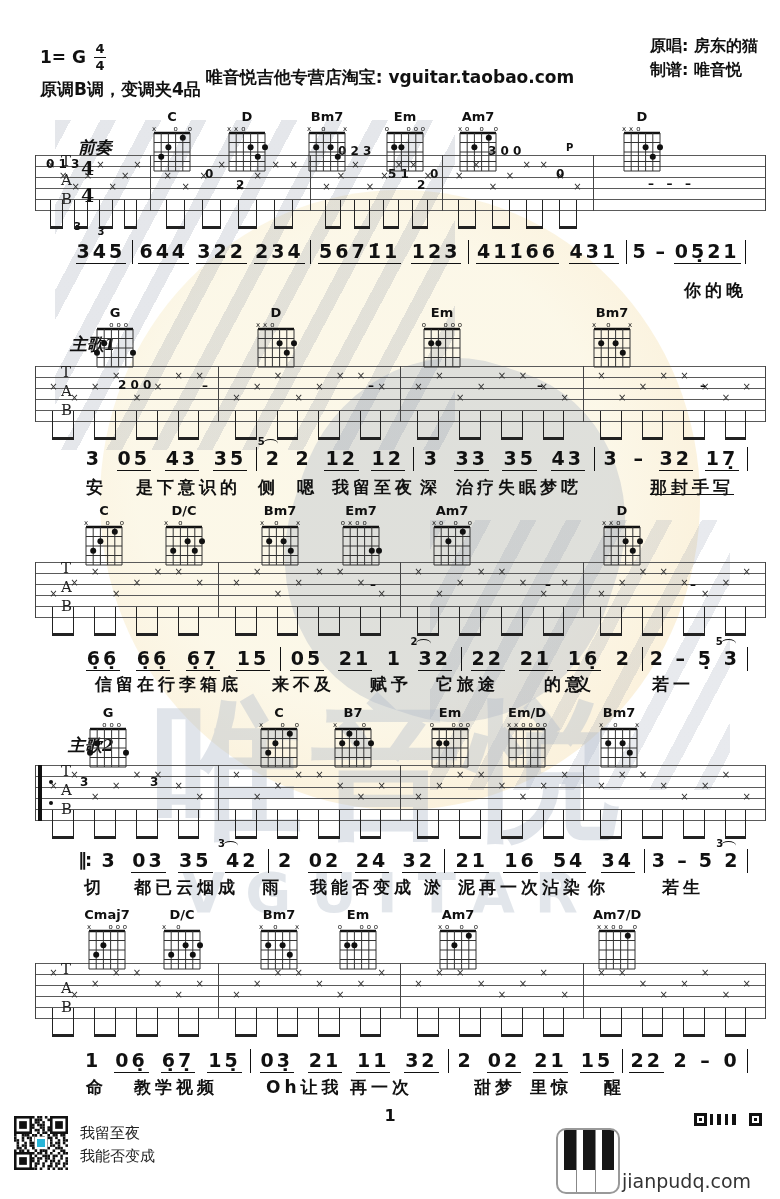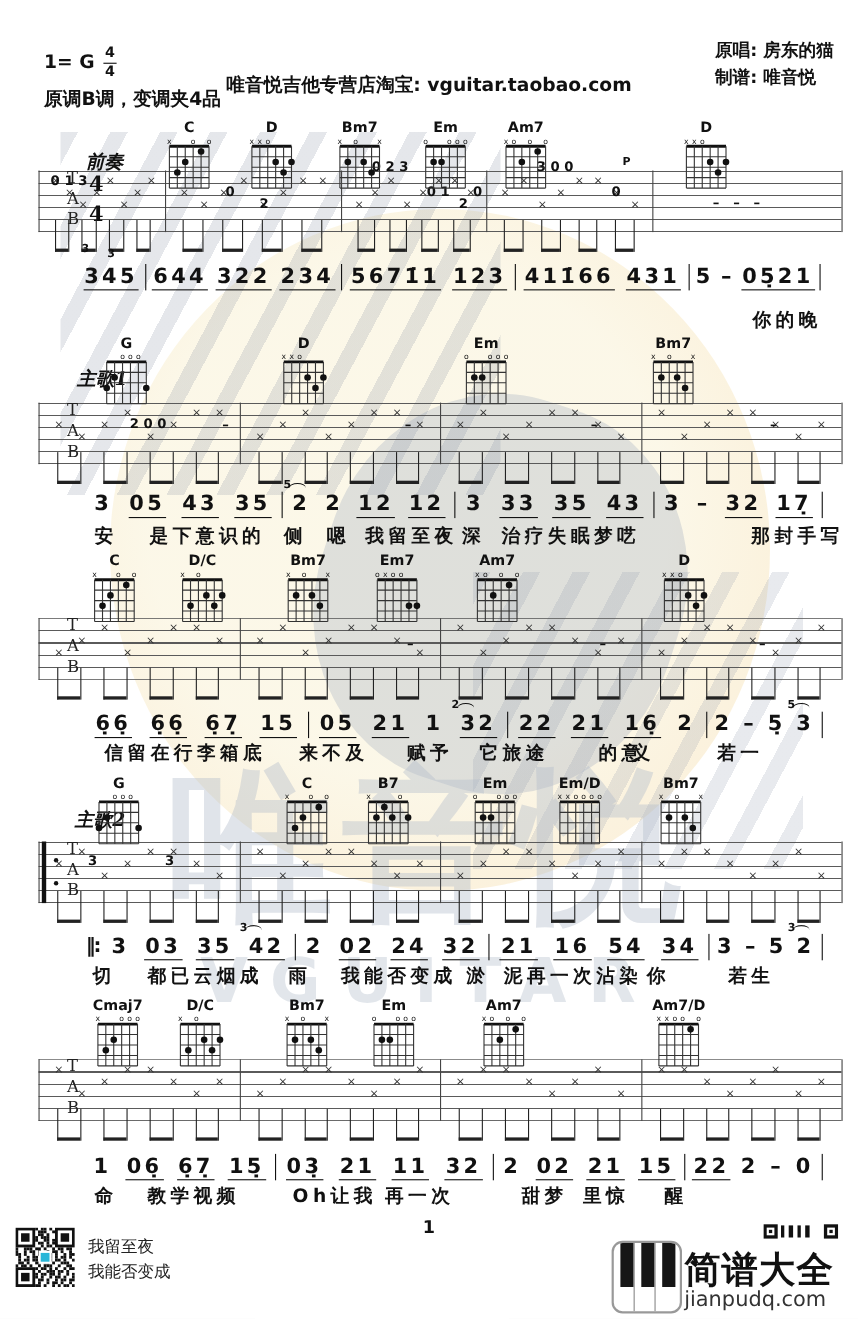"0 1" div.stext { text: 0 -> 5 }
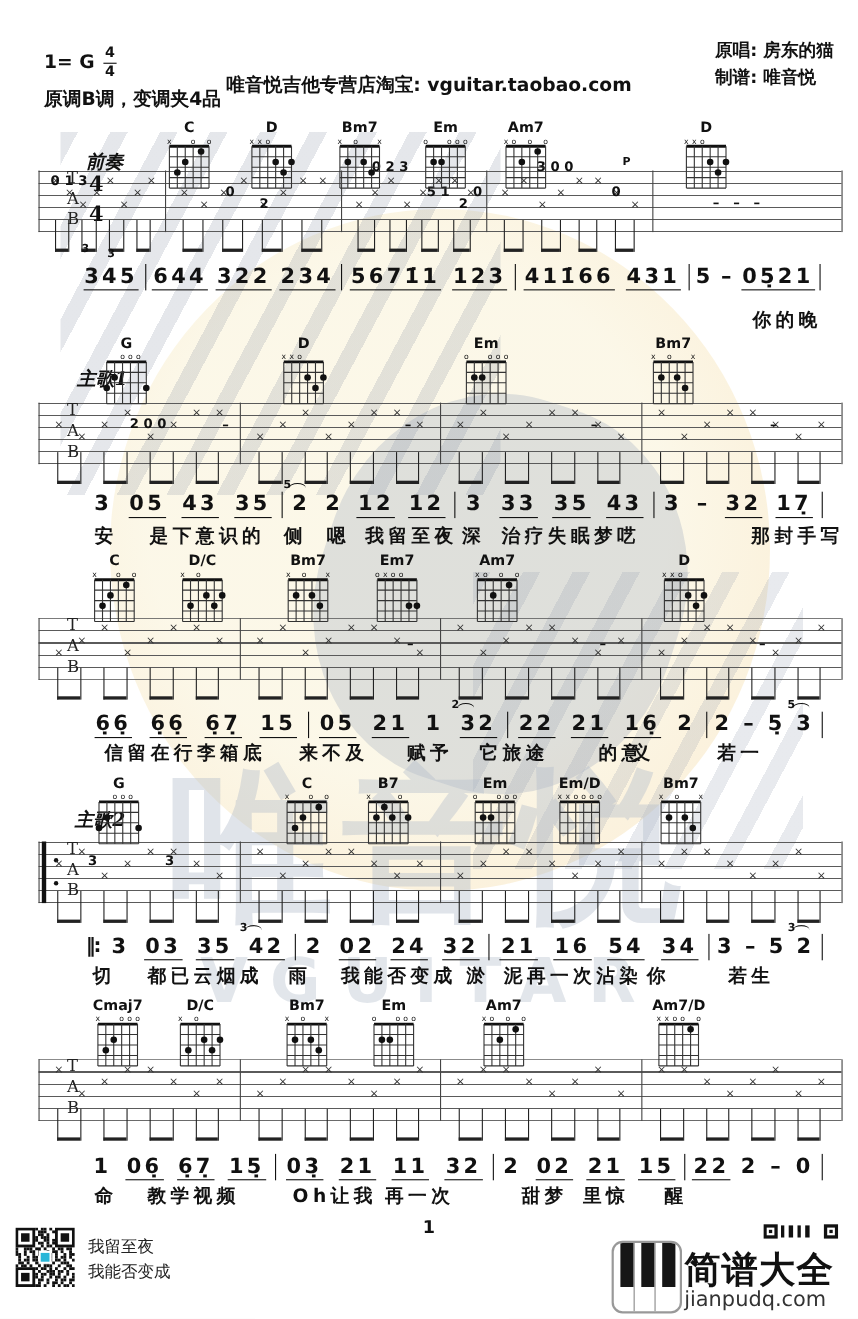"那封手写" div.lyr { left: 683px -> 650px; text-decoration: none -> underline }
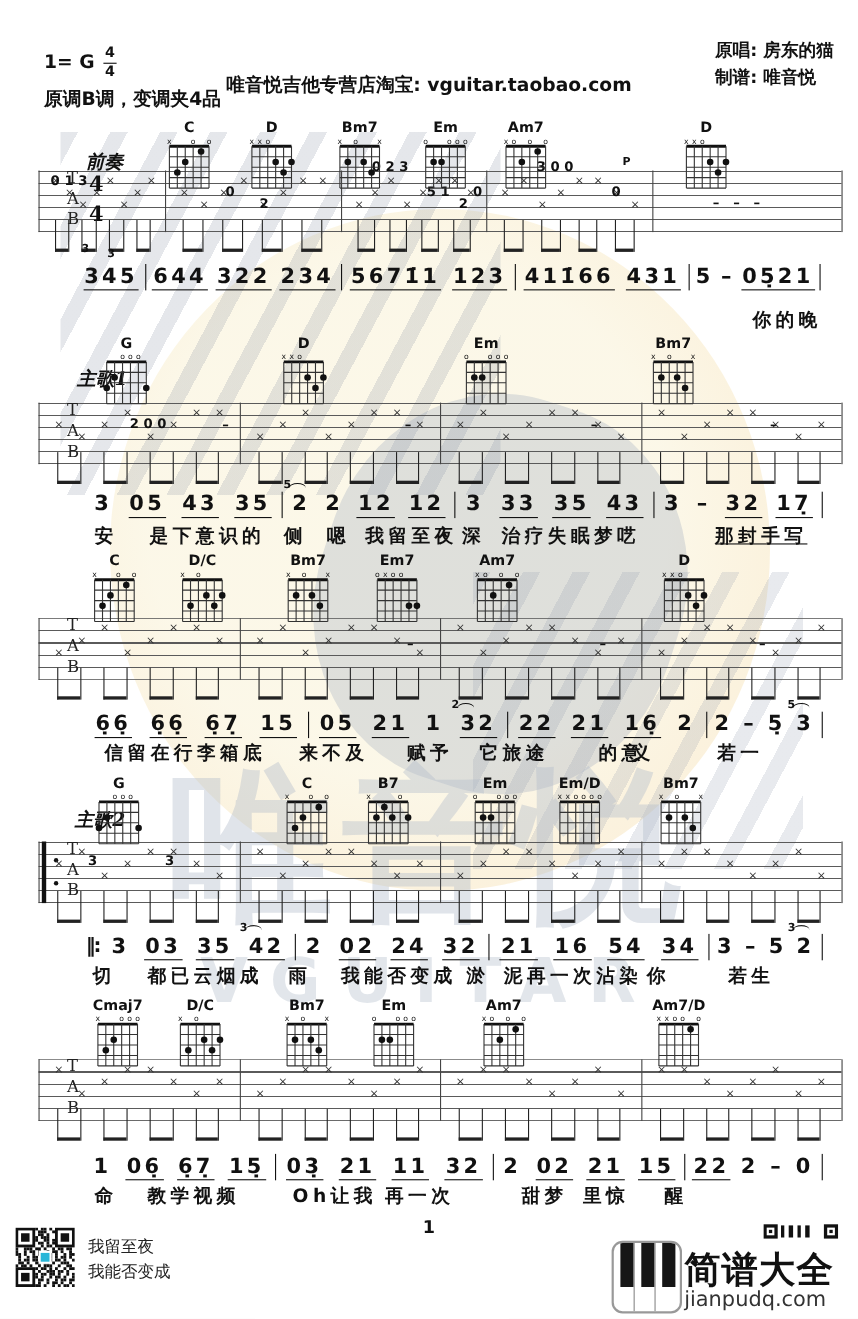"简谱大全" div.abs { html: <div>简谱大全</div> -> none }
